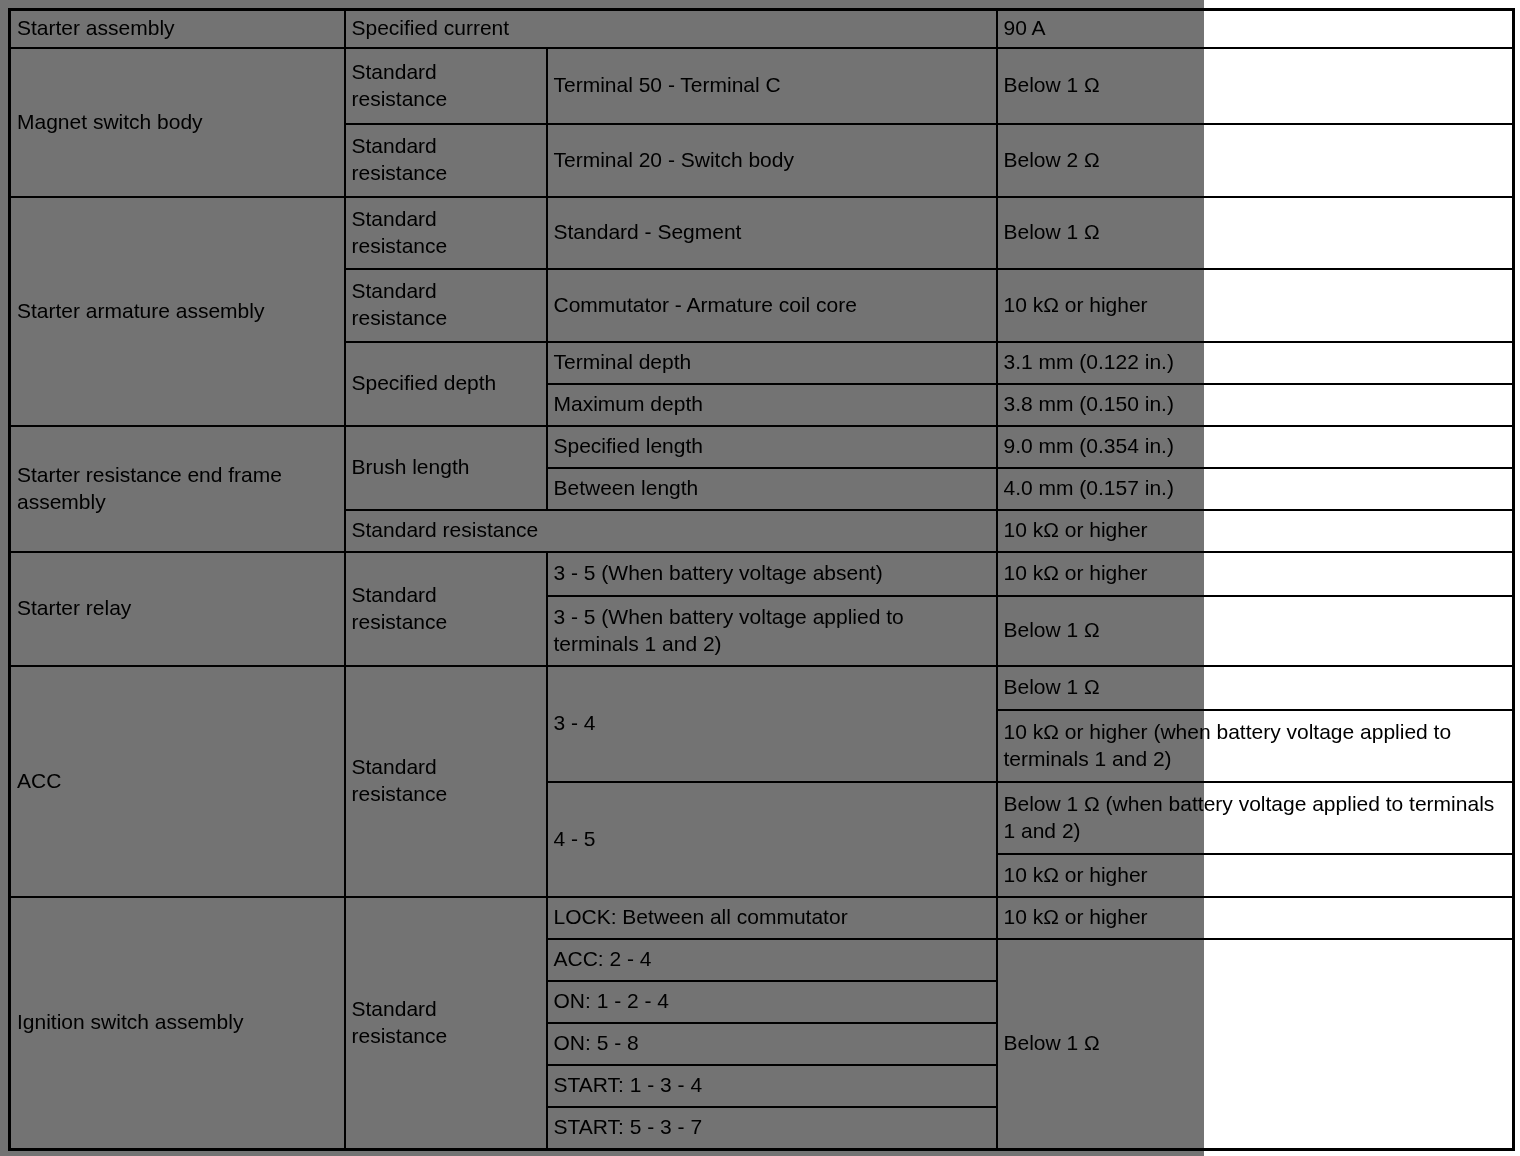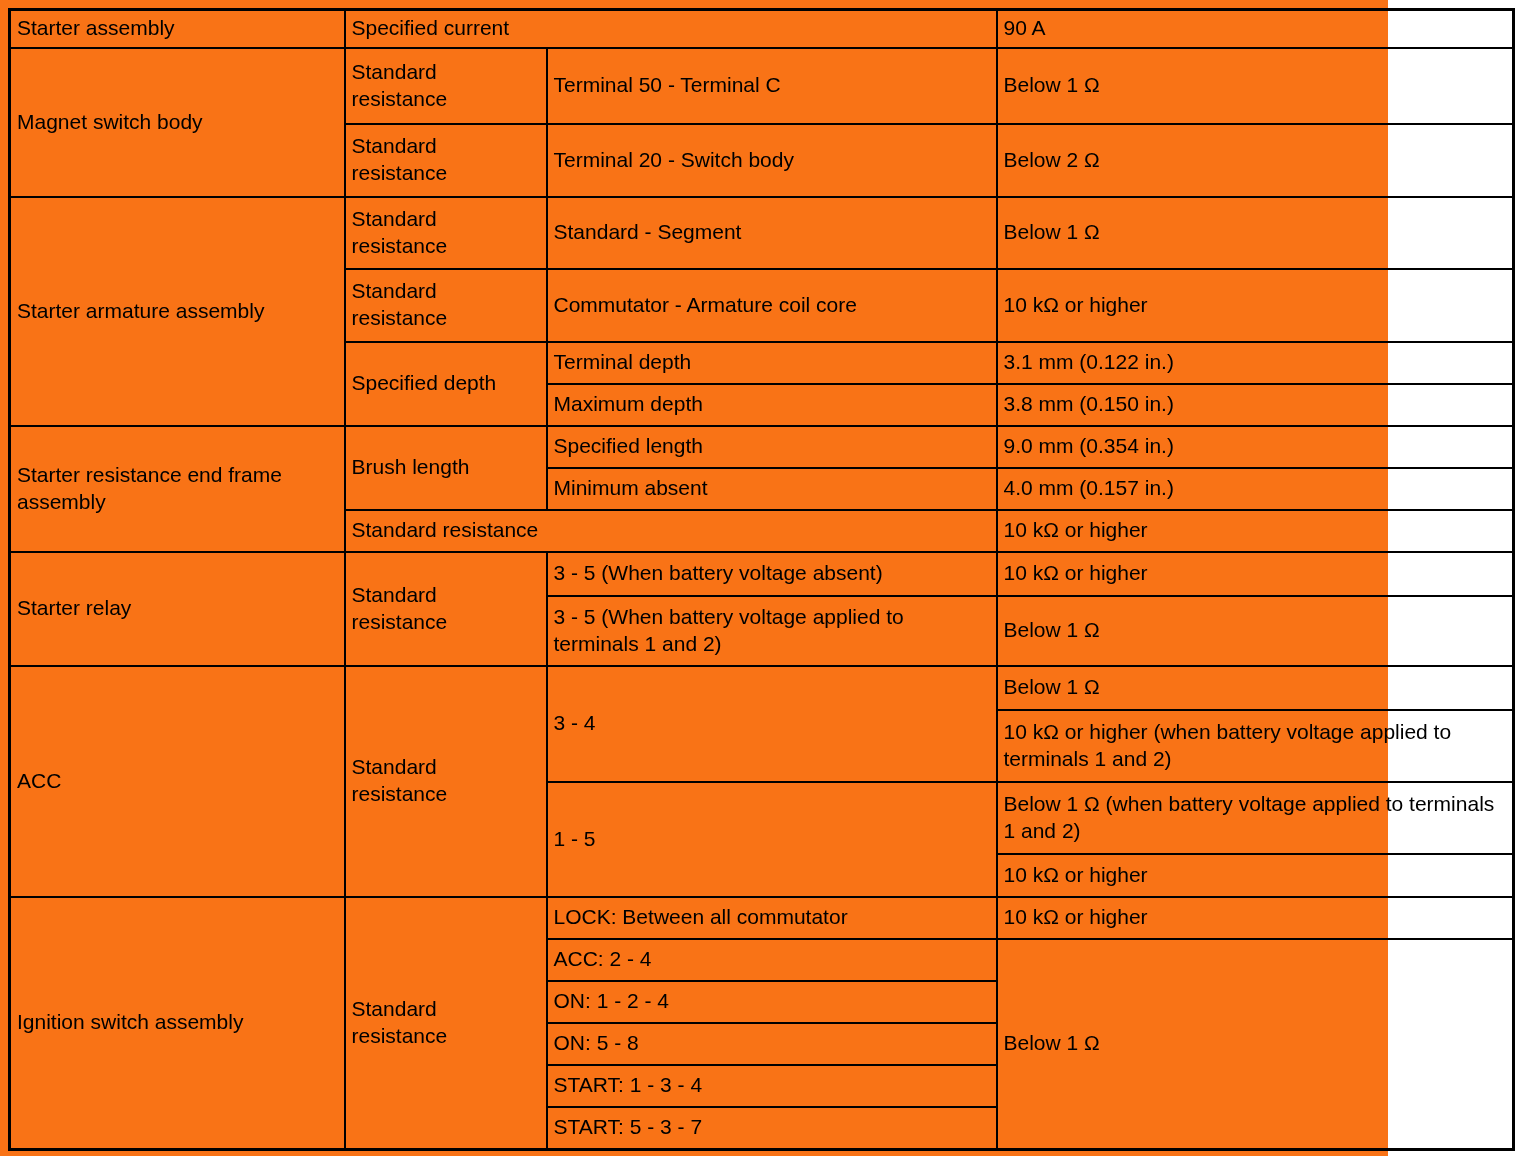"Starter assembly" .page { background: #f97316 -> #737373; width: 1388px -> 1204px }
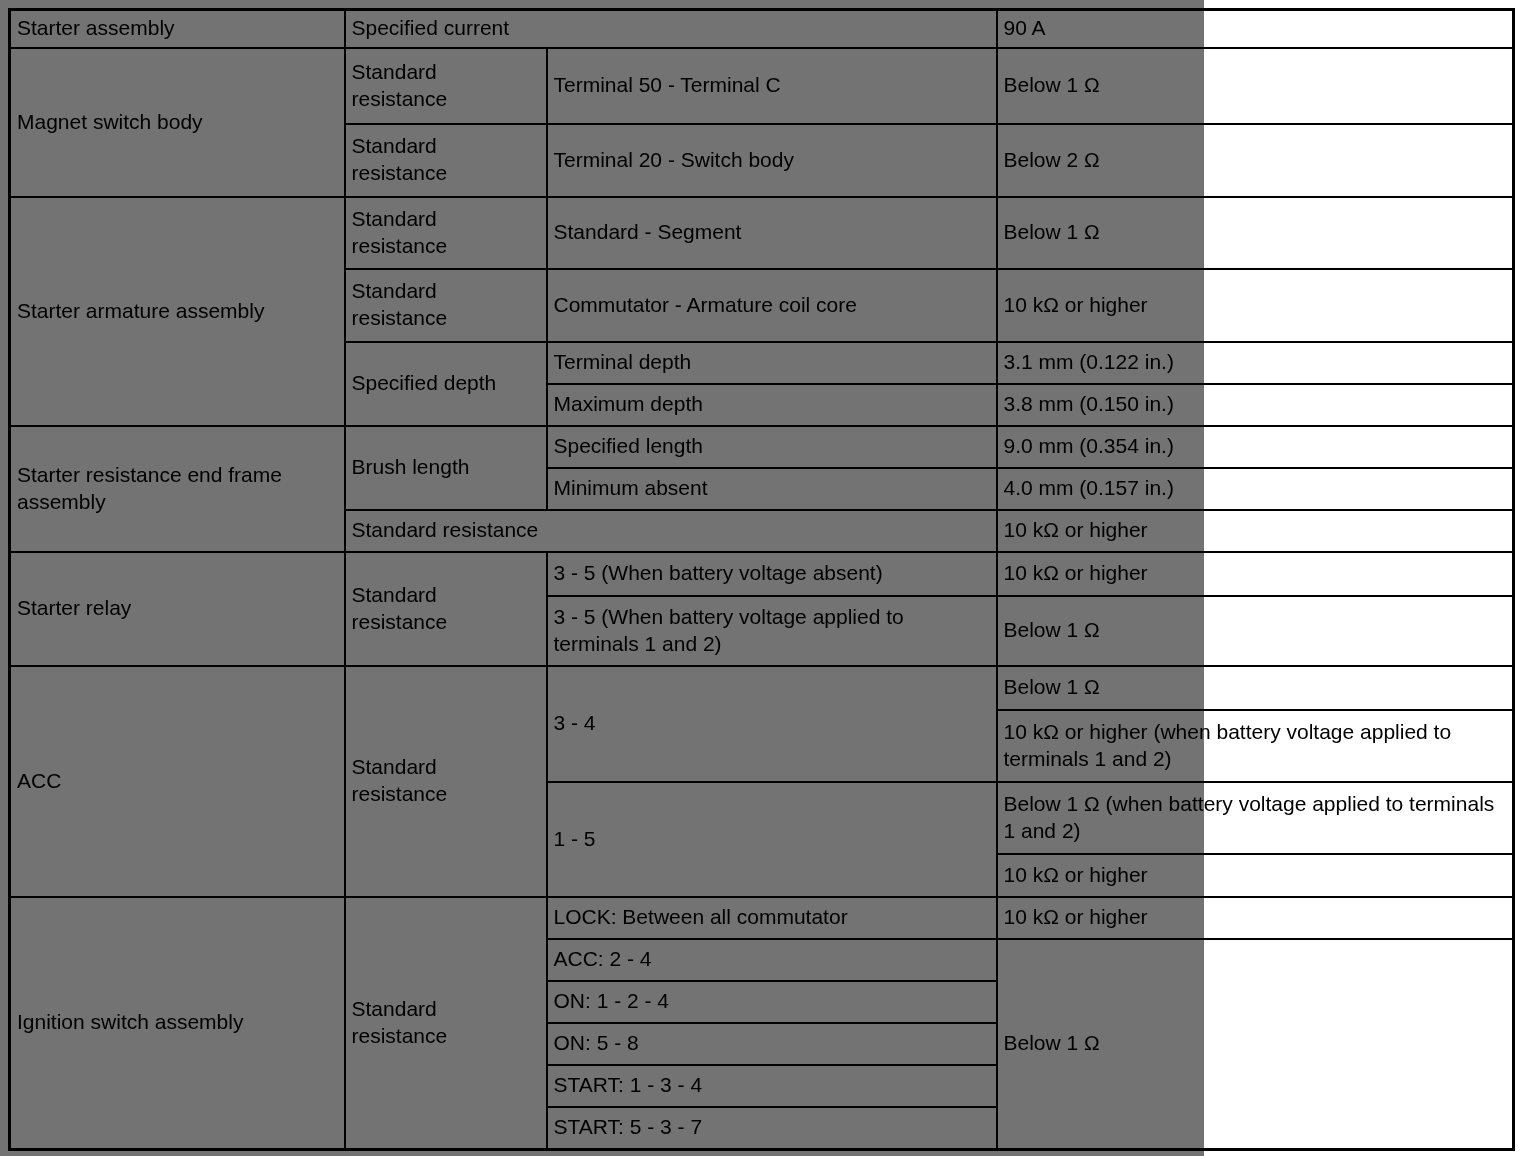"Minimum absent" td { text: Minimum absent -> Between length }
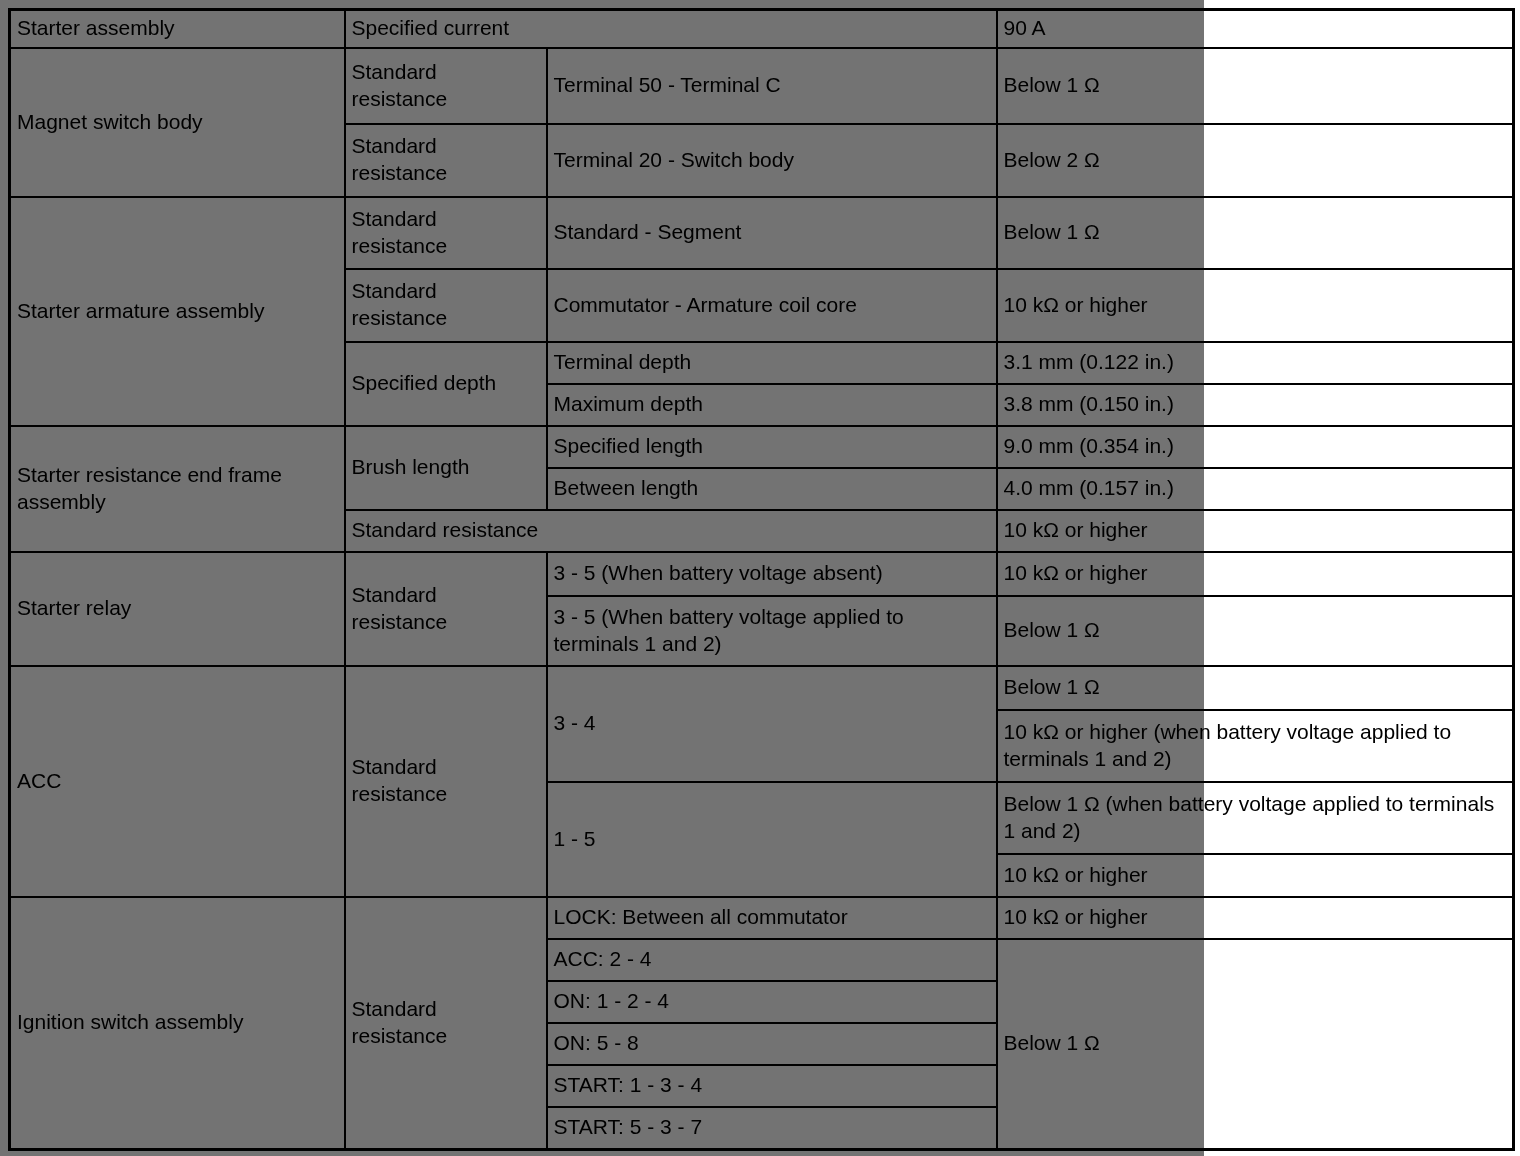"1 - 5" td { text: 1 -> 4 }
